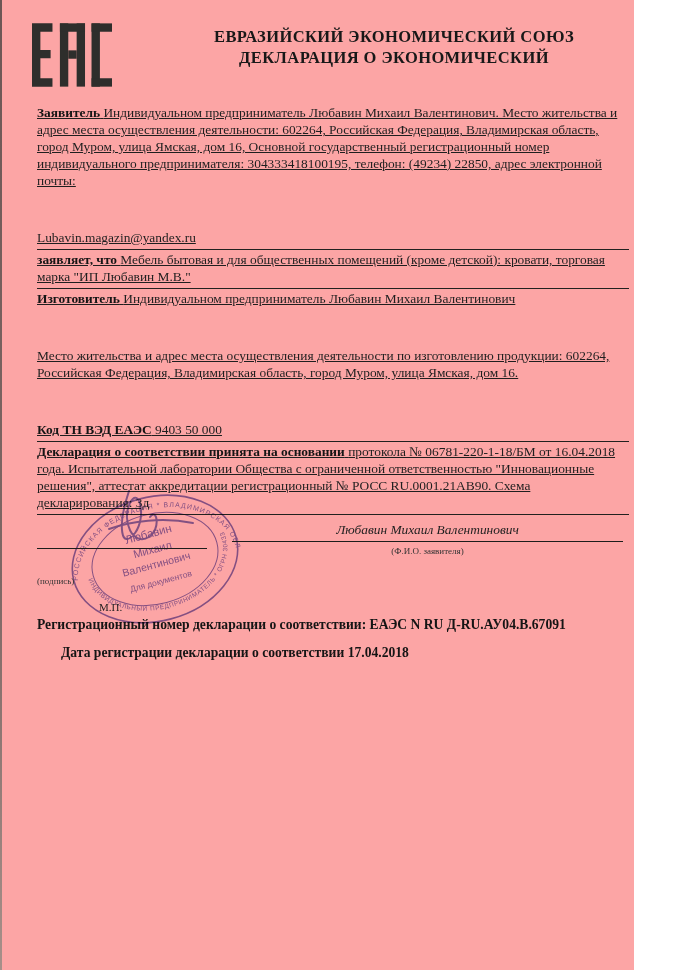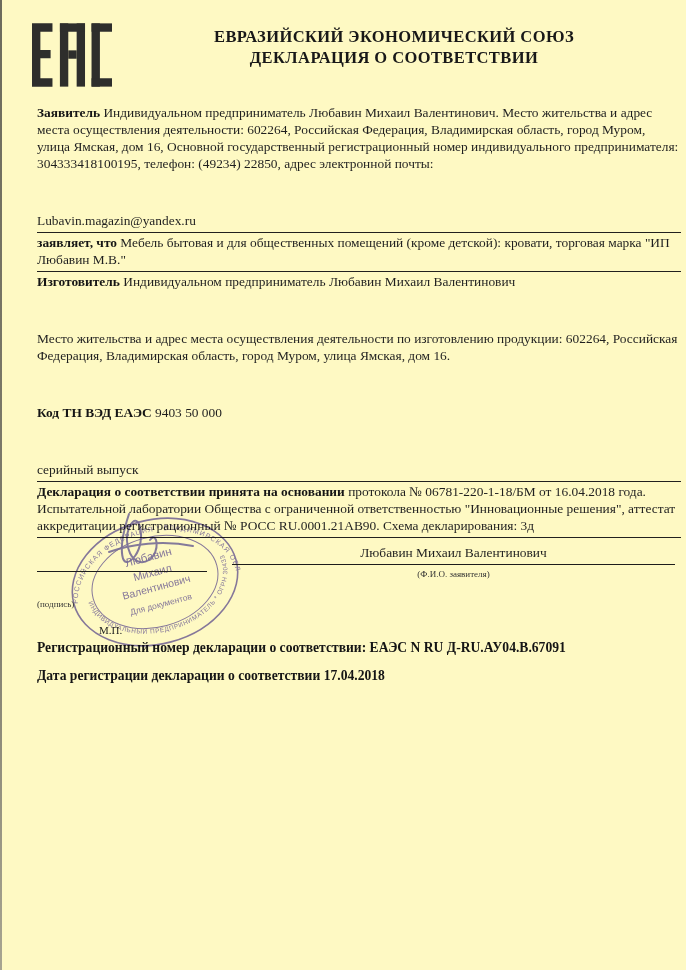"ЕВРАЗИЙСКИЙ ЭКОНОМИЧЕСКИЙ СОЮЗ" .page { background: #fef9c3 -> #fca5a5; width: 686px -> 634px }
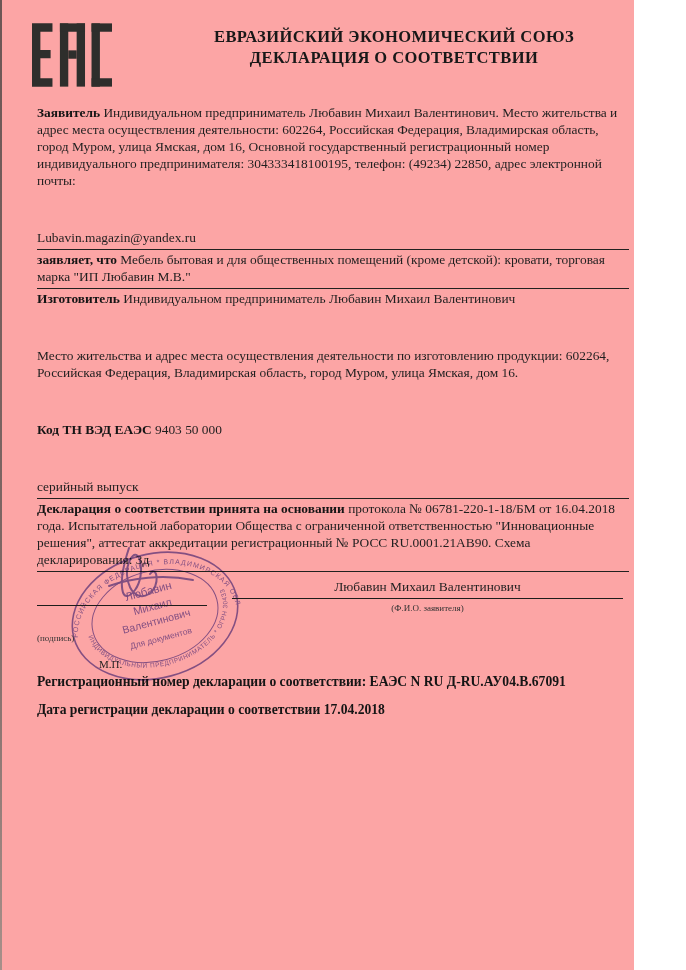"ДЕКЛАРАЦИЯ О СООТВЕТСТВИИ" div { text: СООТВЕТСТВИИ -> ЭКОНОМИЧЕСКИЙ }
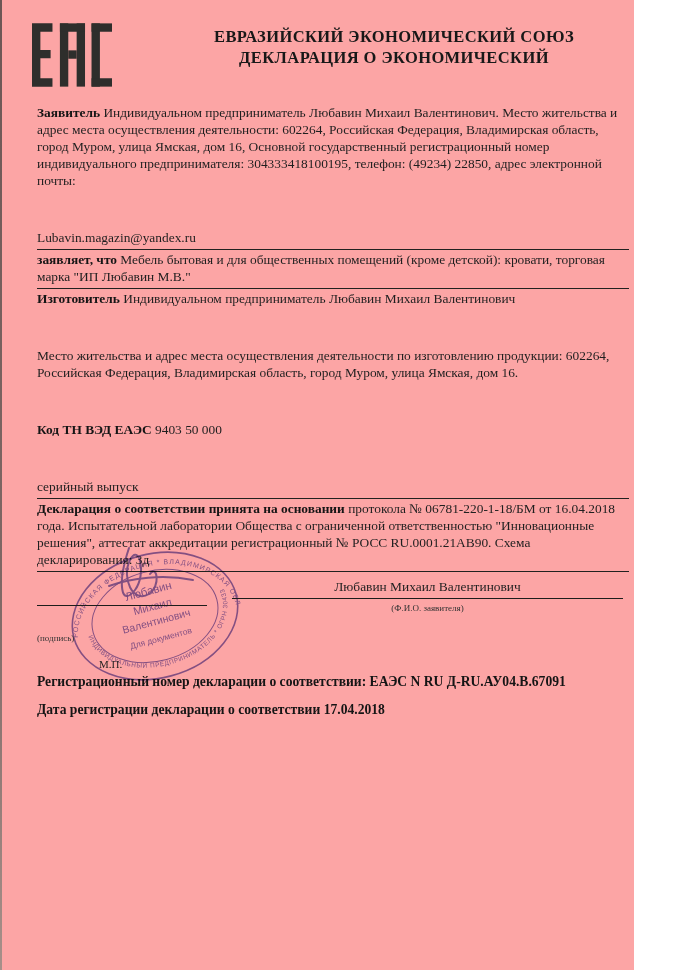"Заявитель Индивидуальном предприниматель" .sec { text-decoration: none -> underline }
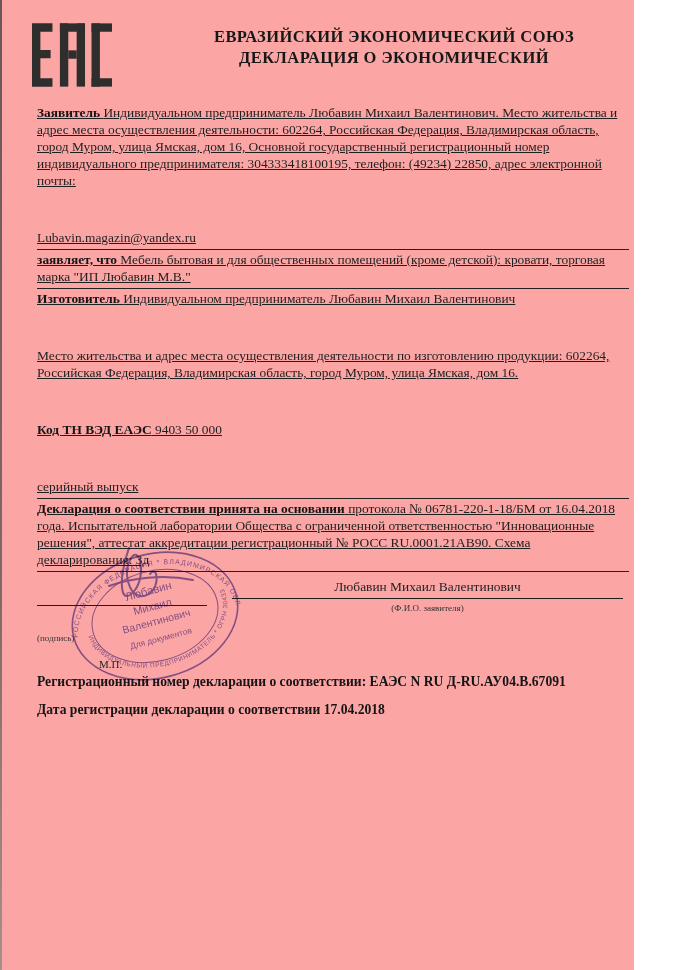"серийный выпуск" span.blk { html: <span>серийный выпуск</span> -> none }
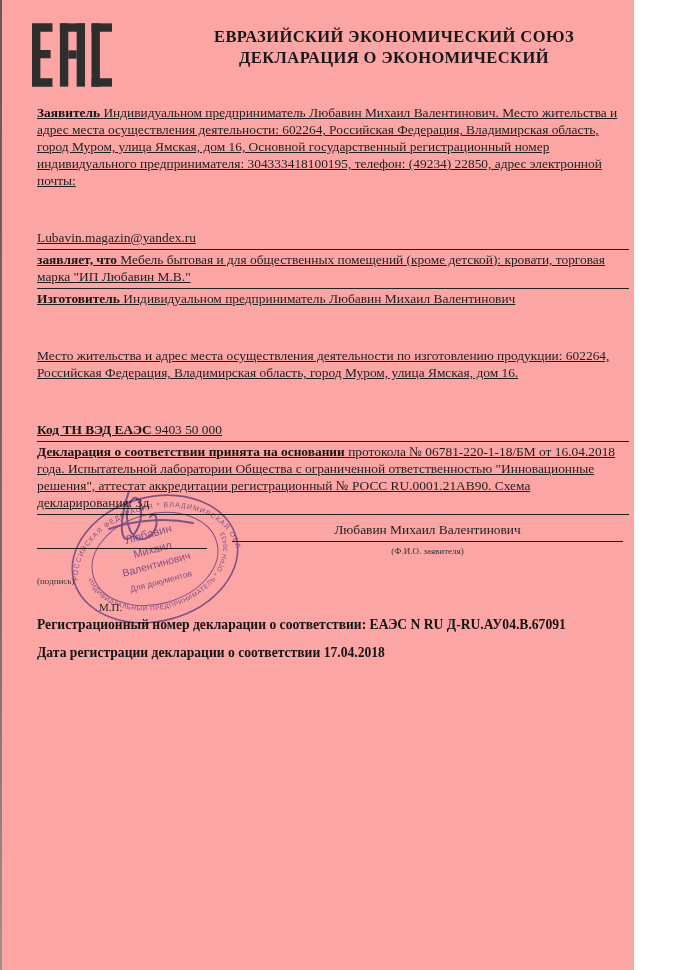"Любавин Михаил Валентинович" .sig-name { font-style: none -> italic }
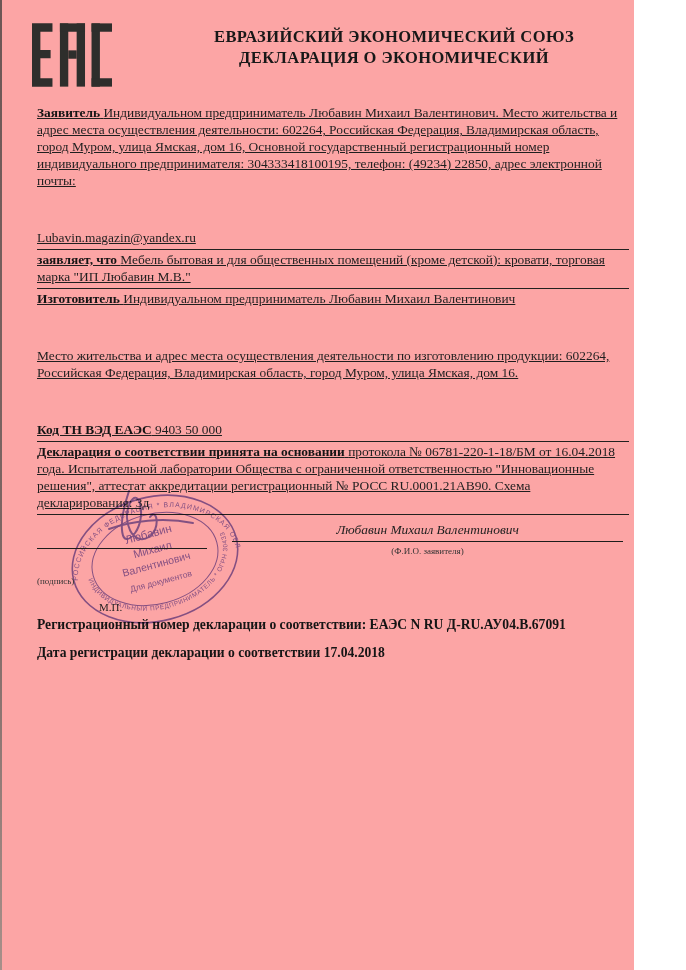"Дата регистрации декларации о" .reg + .reg { margin-left: none -> 24px }
